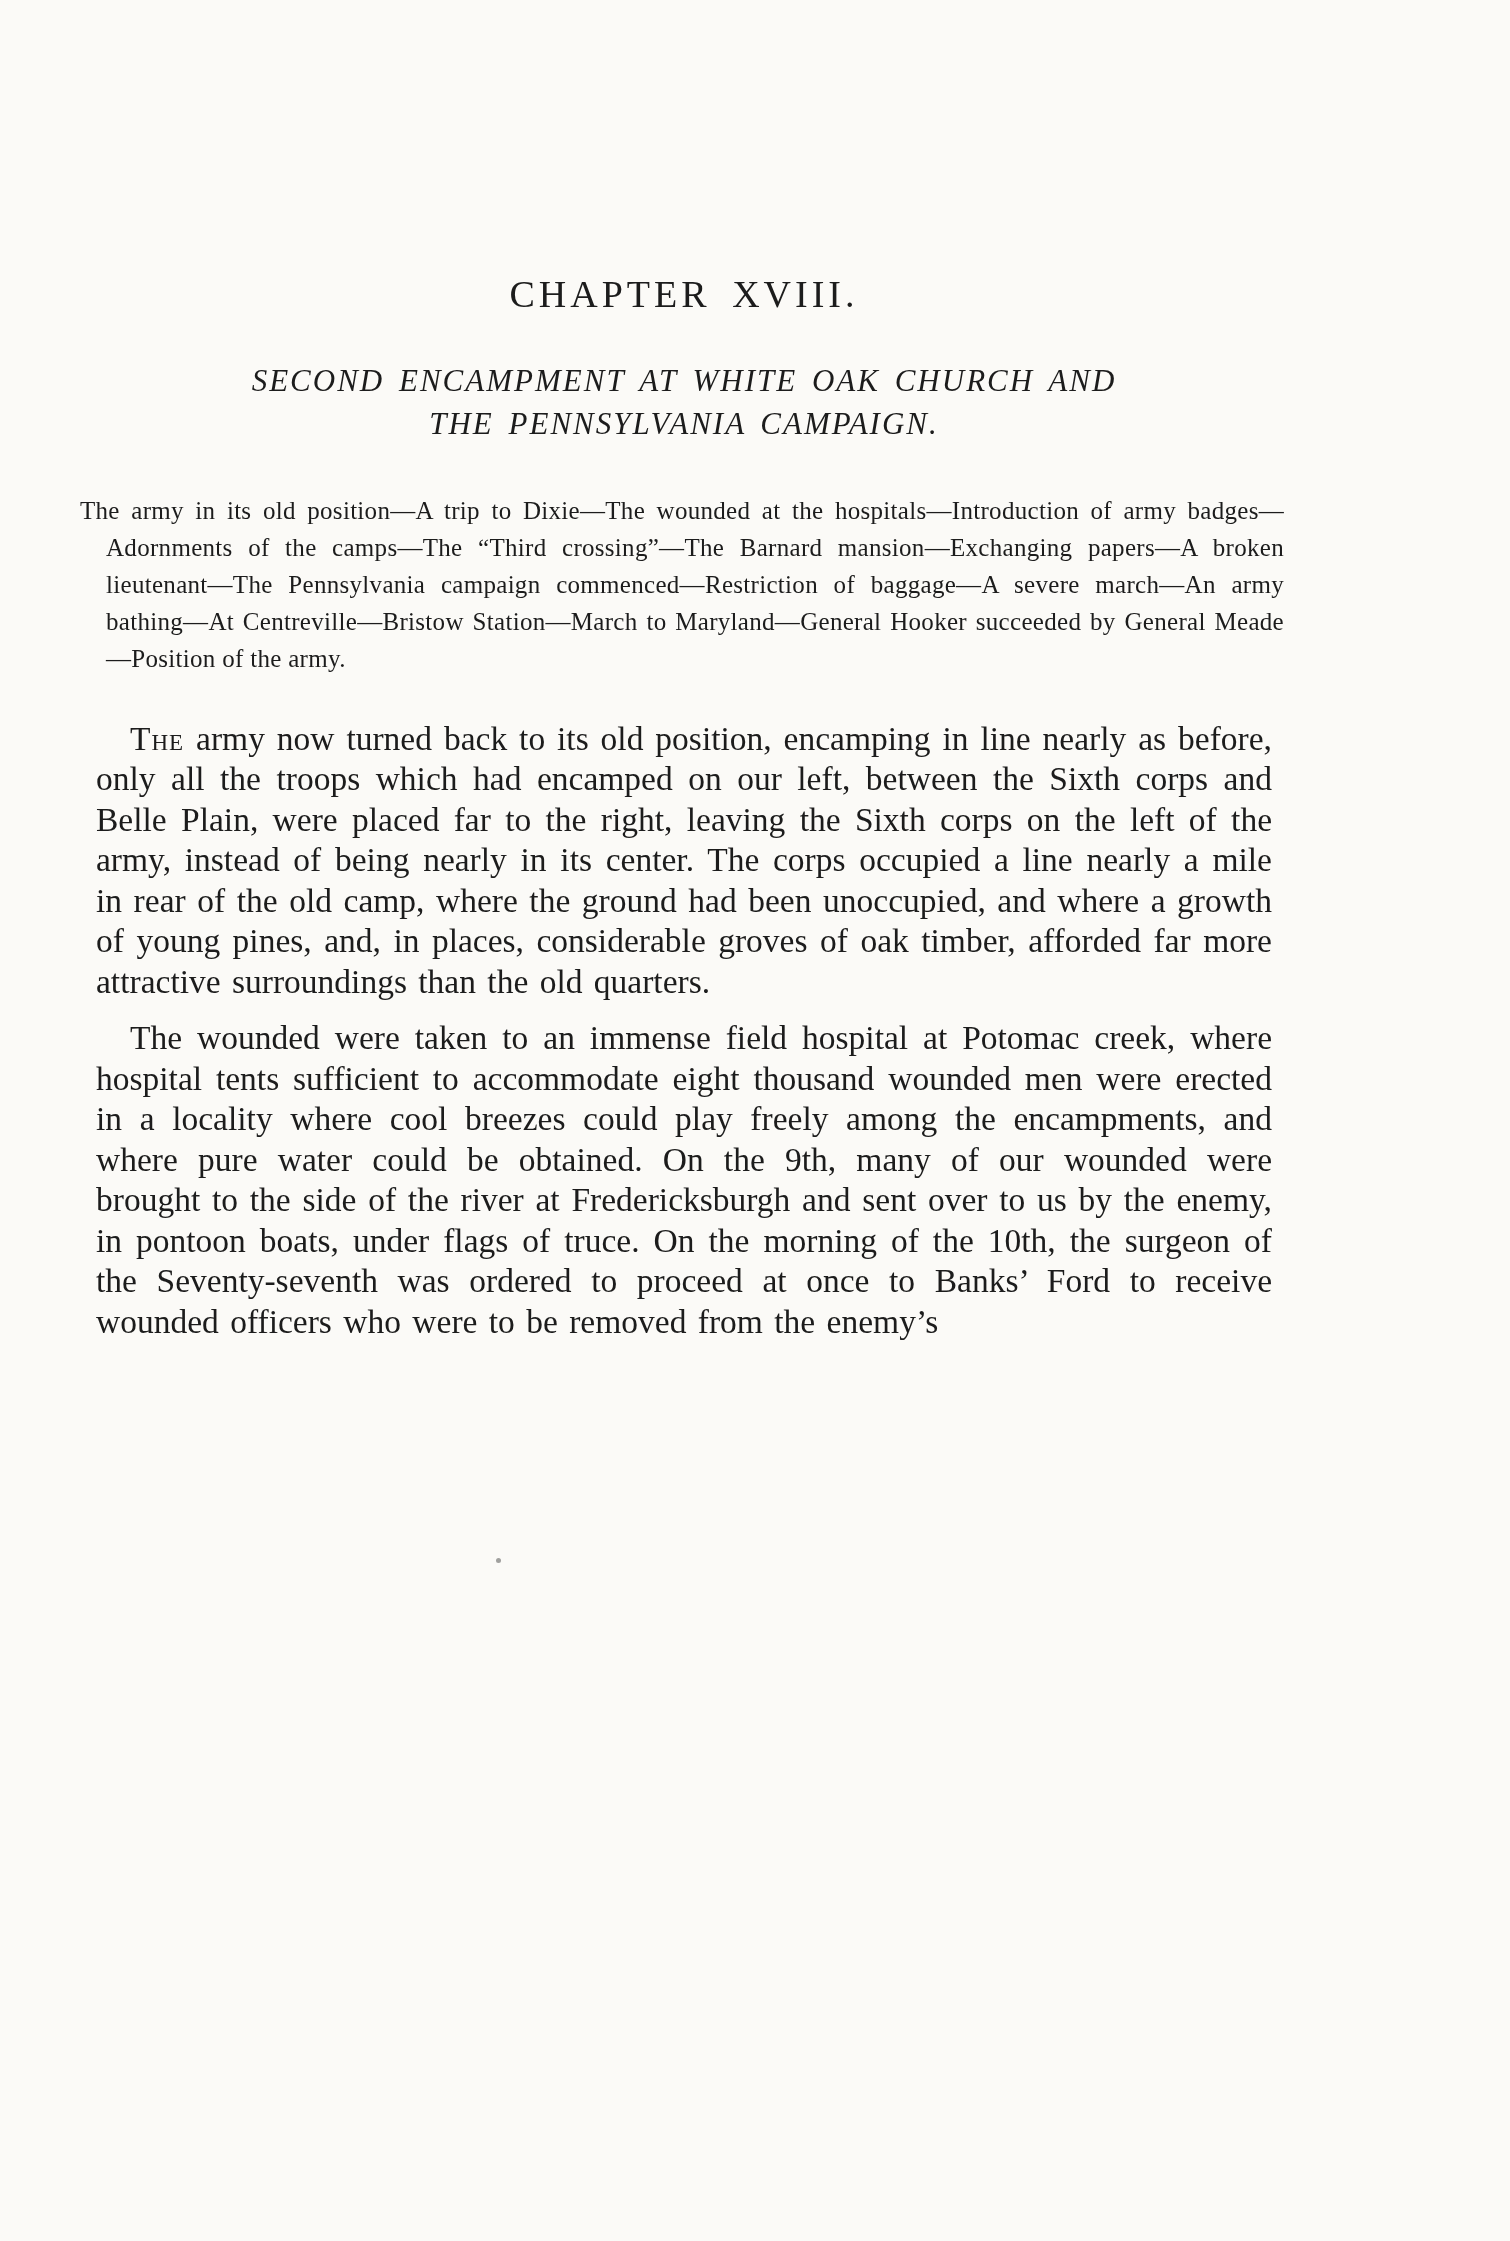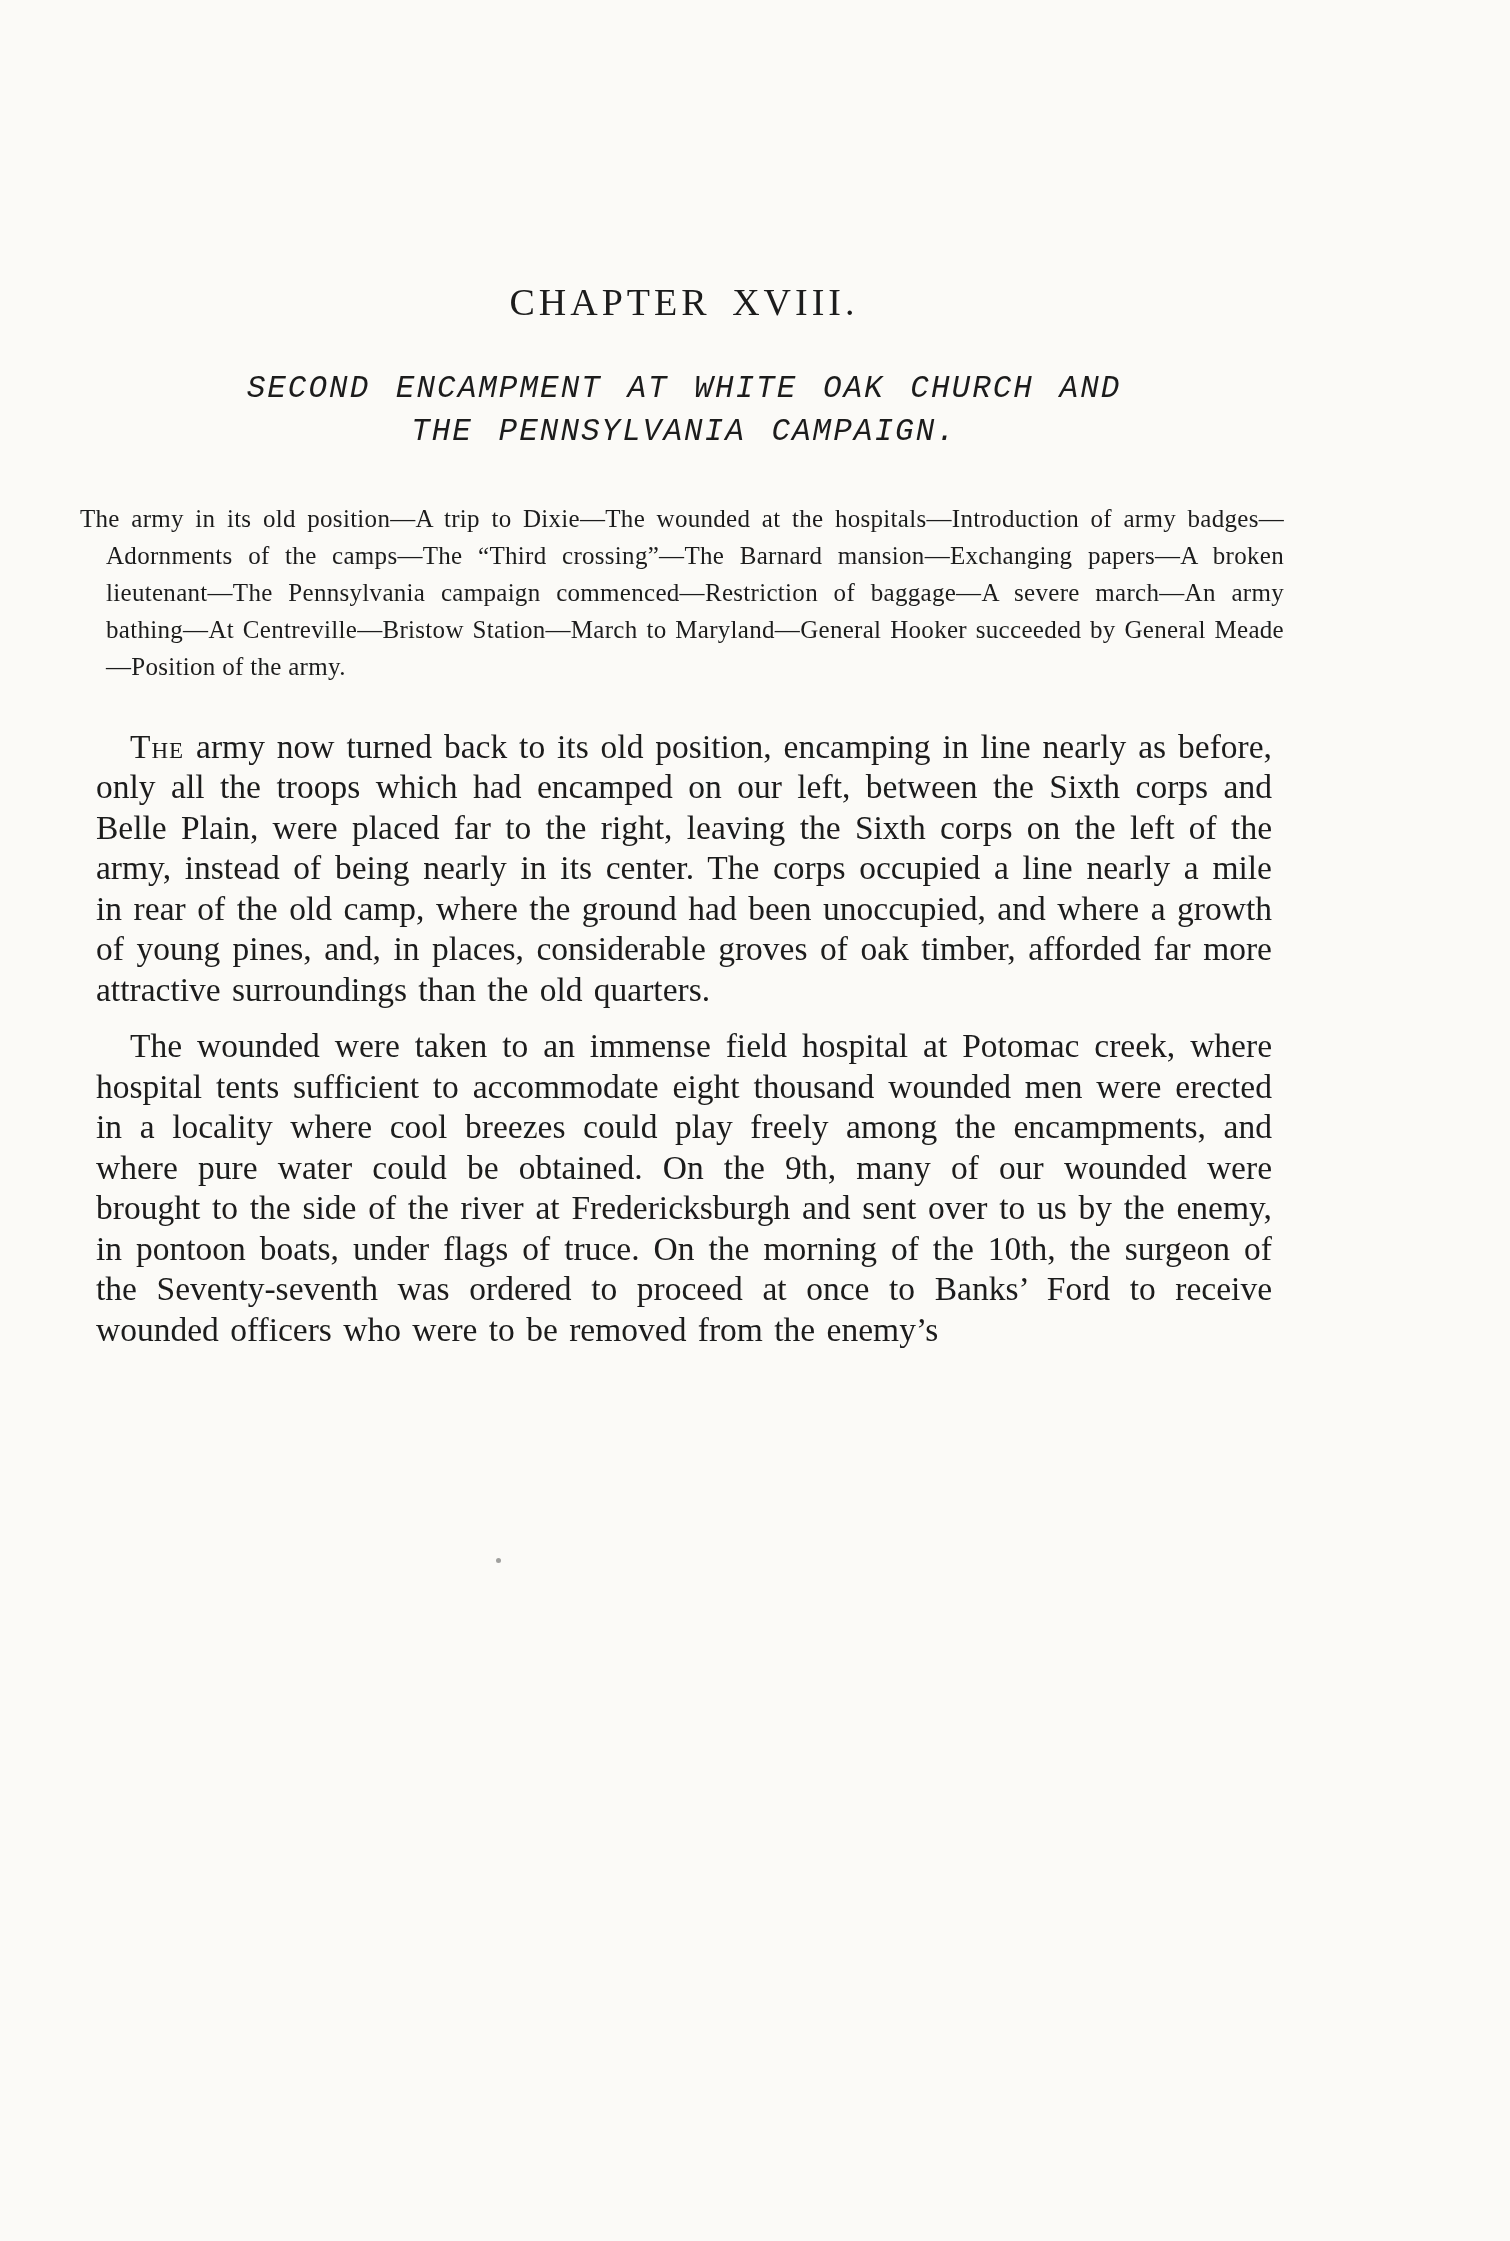"CHAPTER XVIII." .chapter { margin: 8px -> 0 }
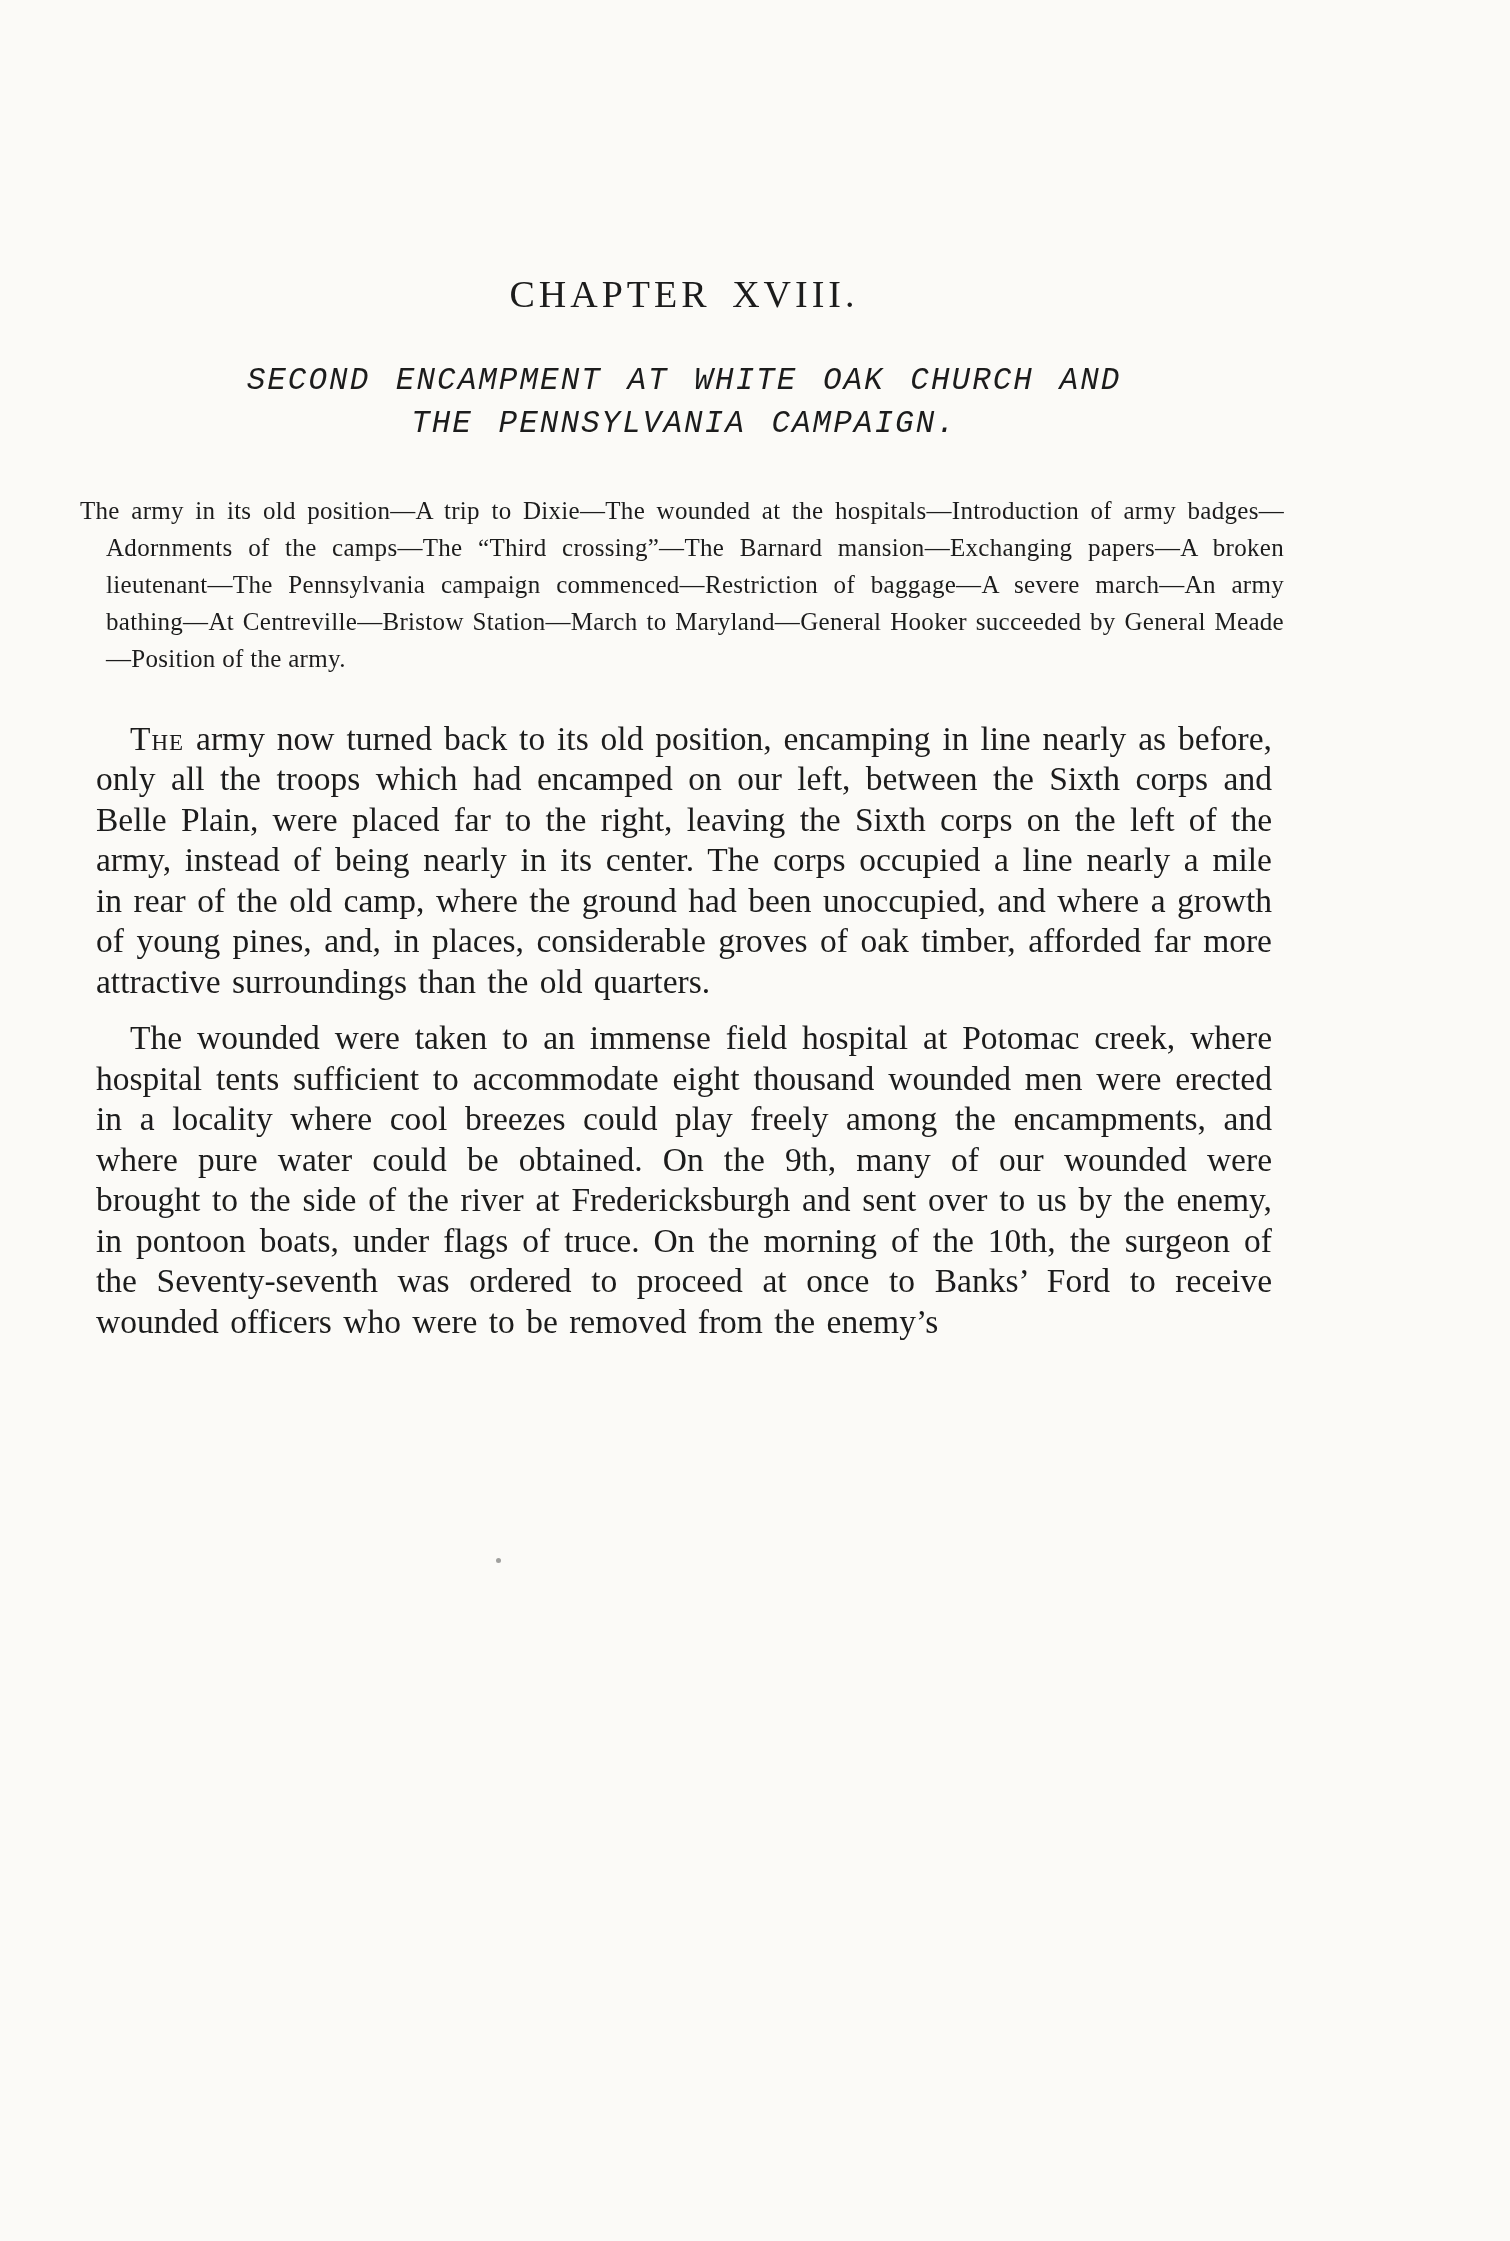"SECOND ENCAMPMENT AT WHITE OAK" .subtitle { font-family: Liberation Mono, monospace -> none }
